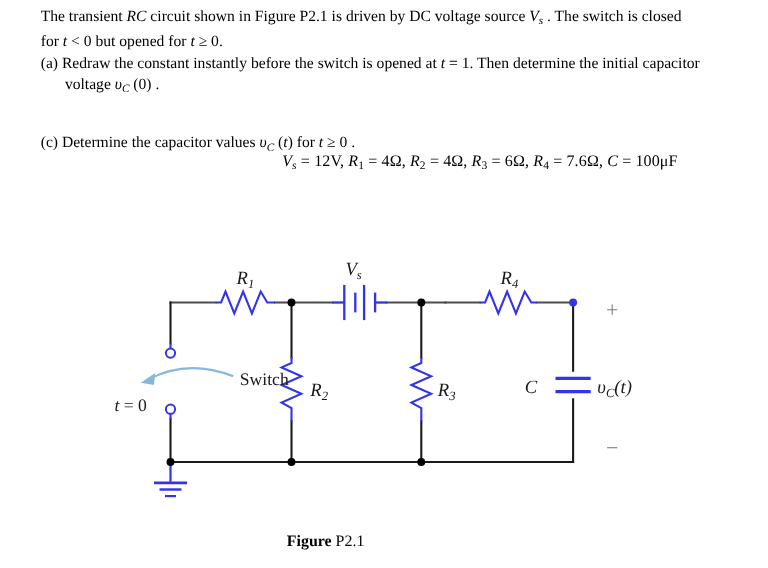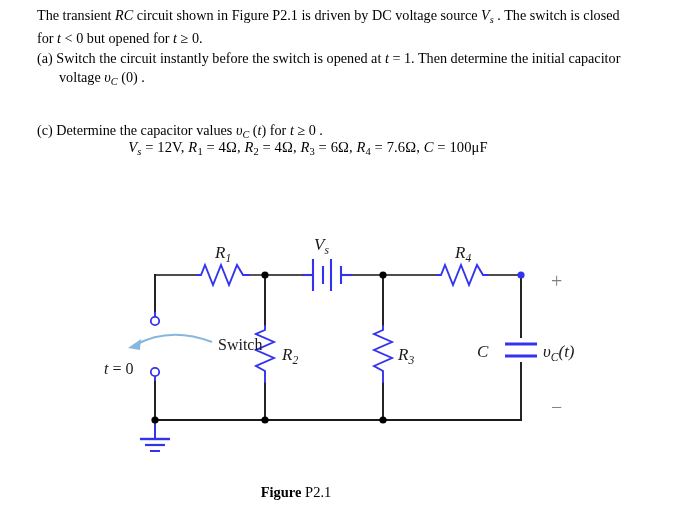"Switch the circuit instantly" span { text: Switch the circuit -> Redraw the constant }
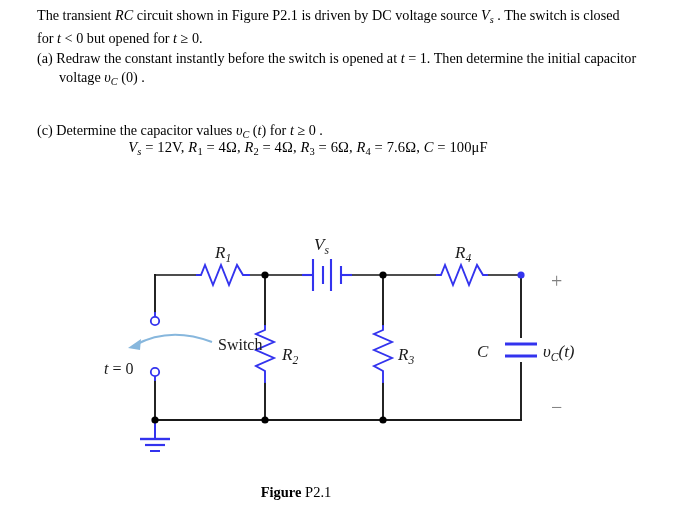"Vs = 12V, R1 =" #values-line { text-align: center -> right }
